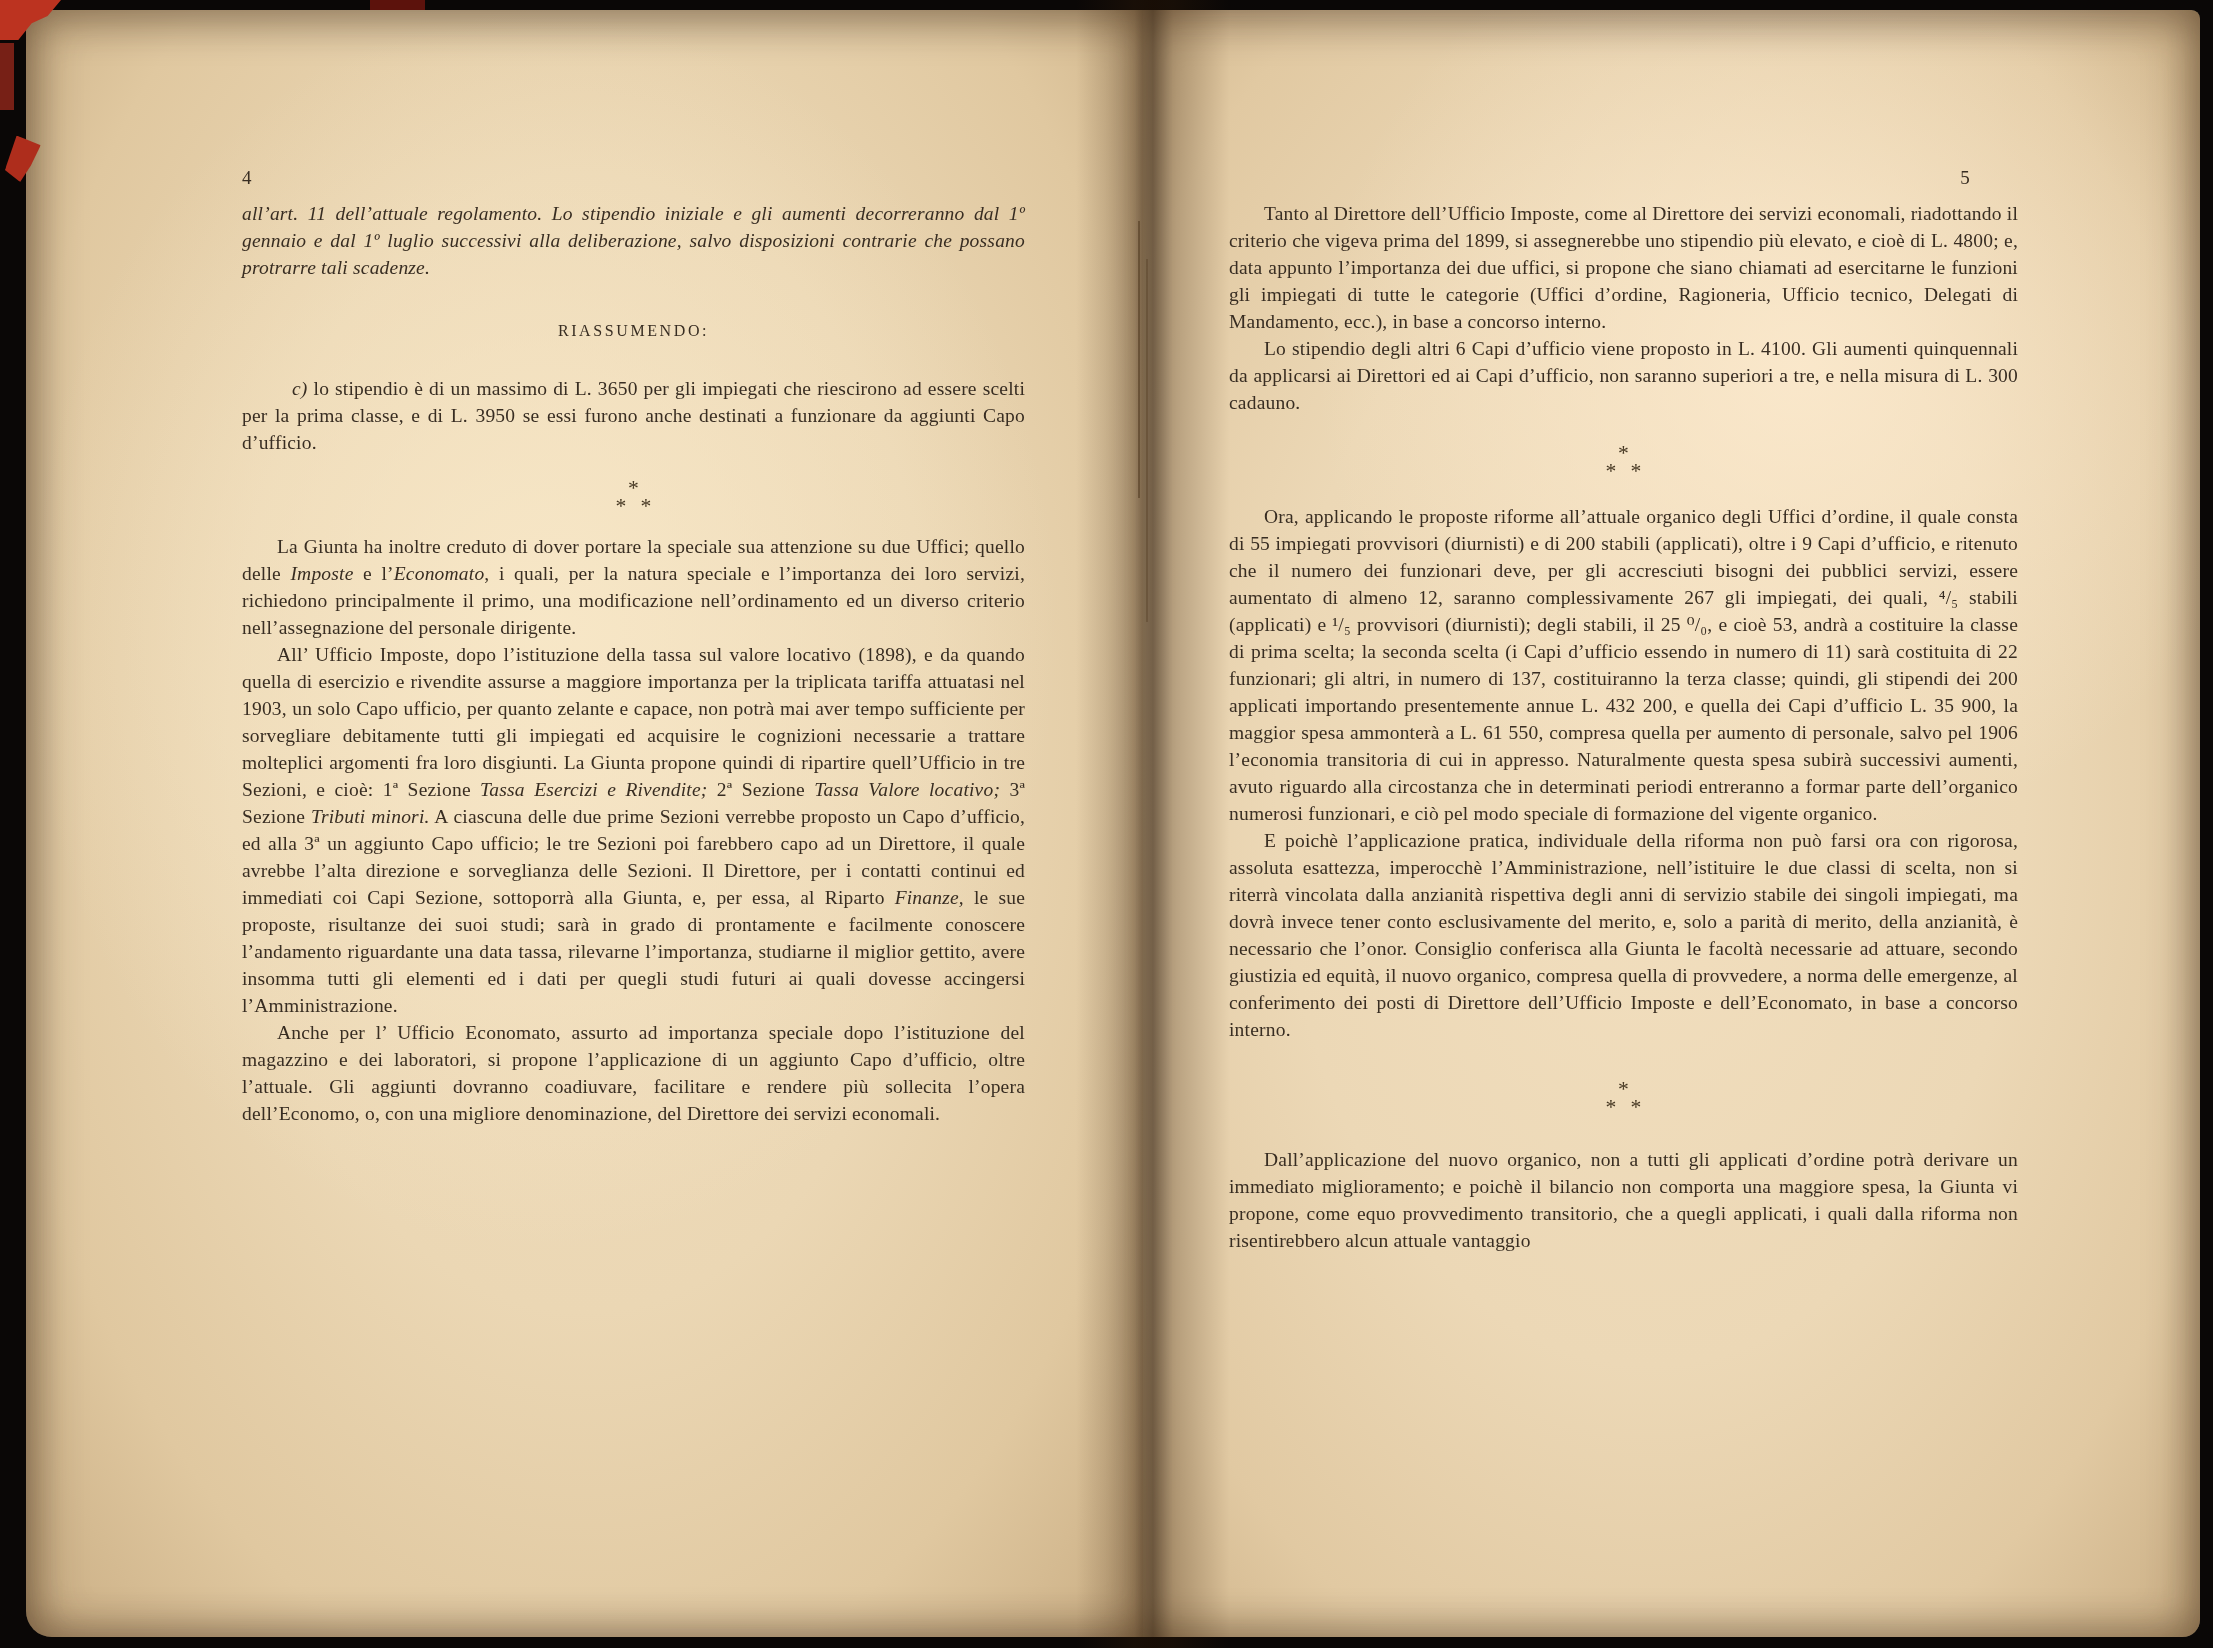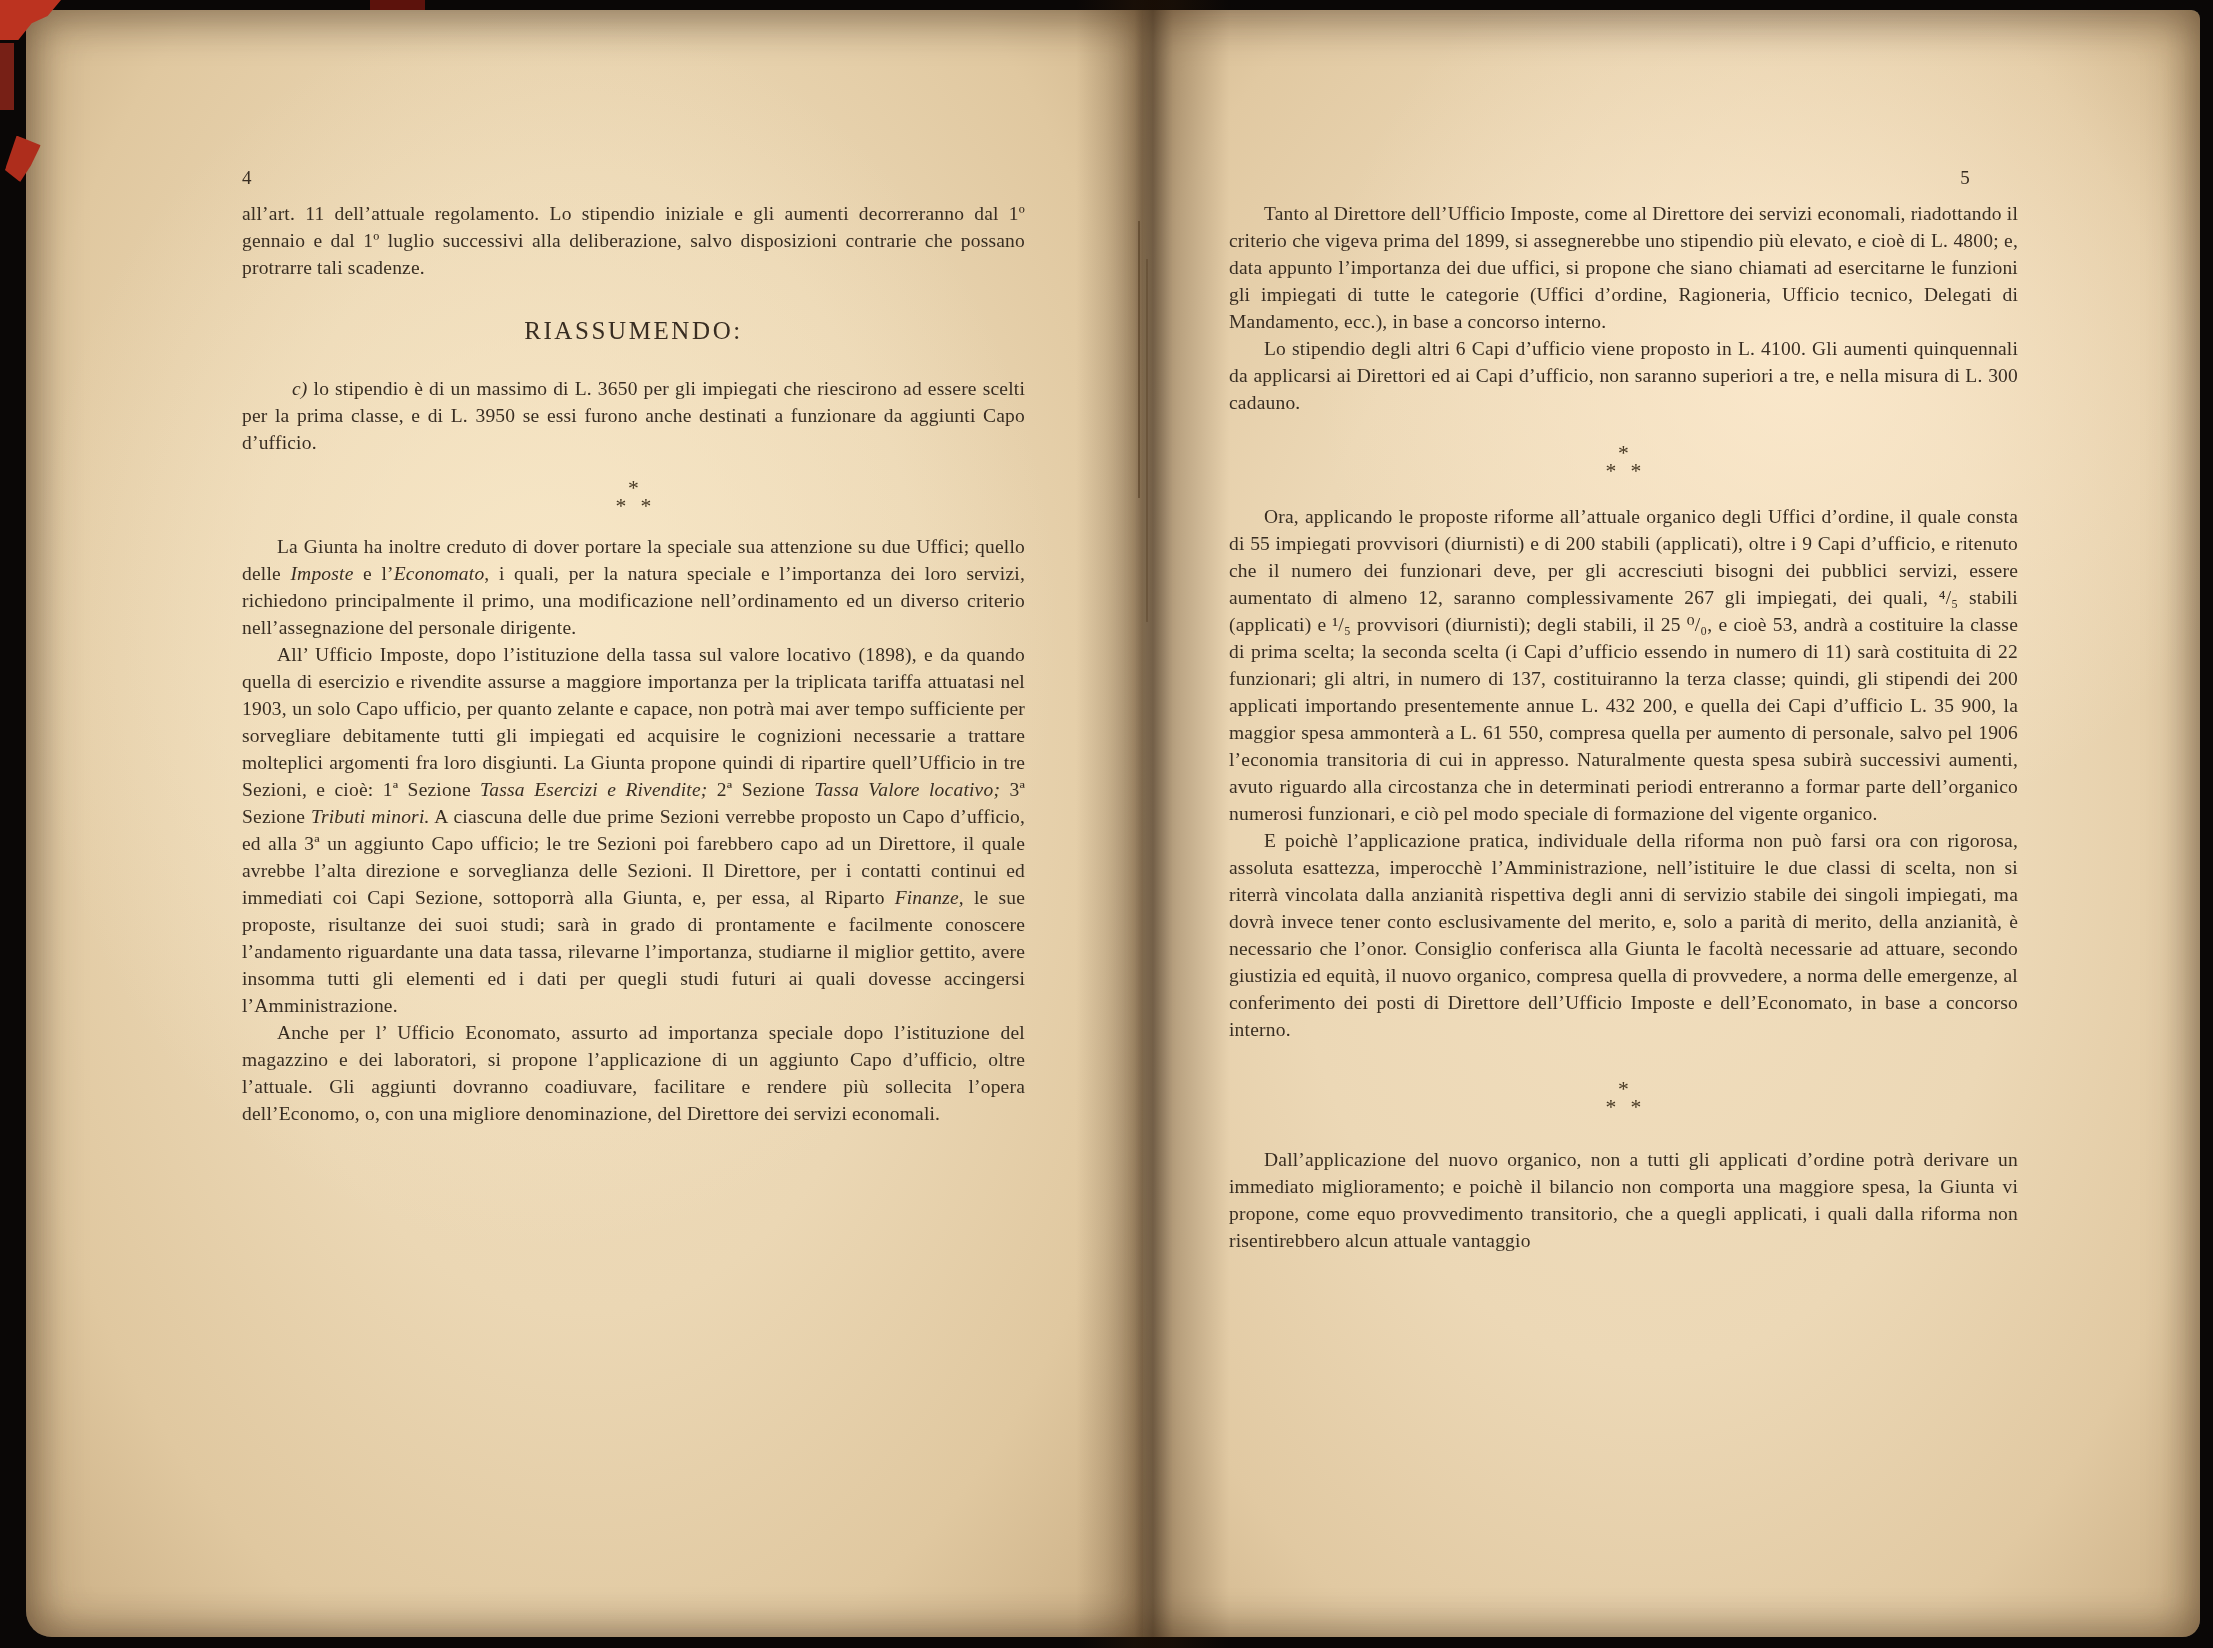"all’art. 11 dell’attuale regolamento. Lo" .no-indent { font-style: none -> italic }
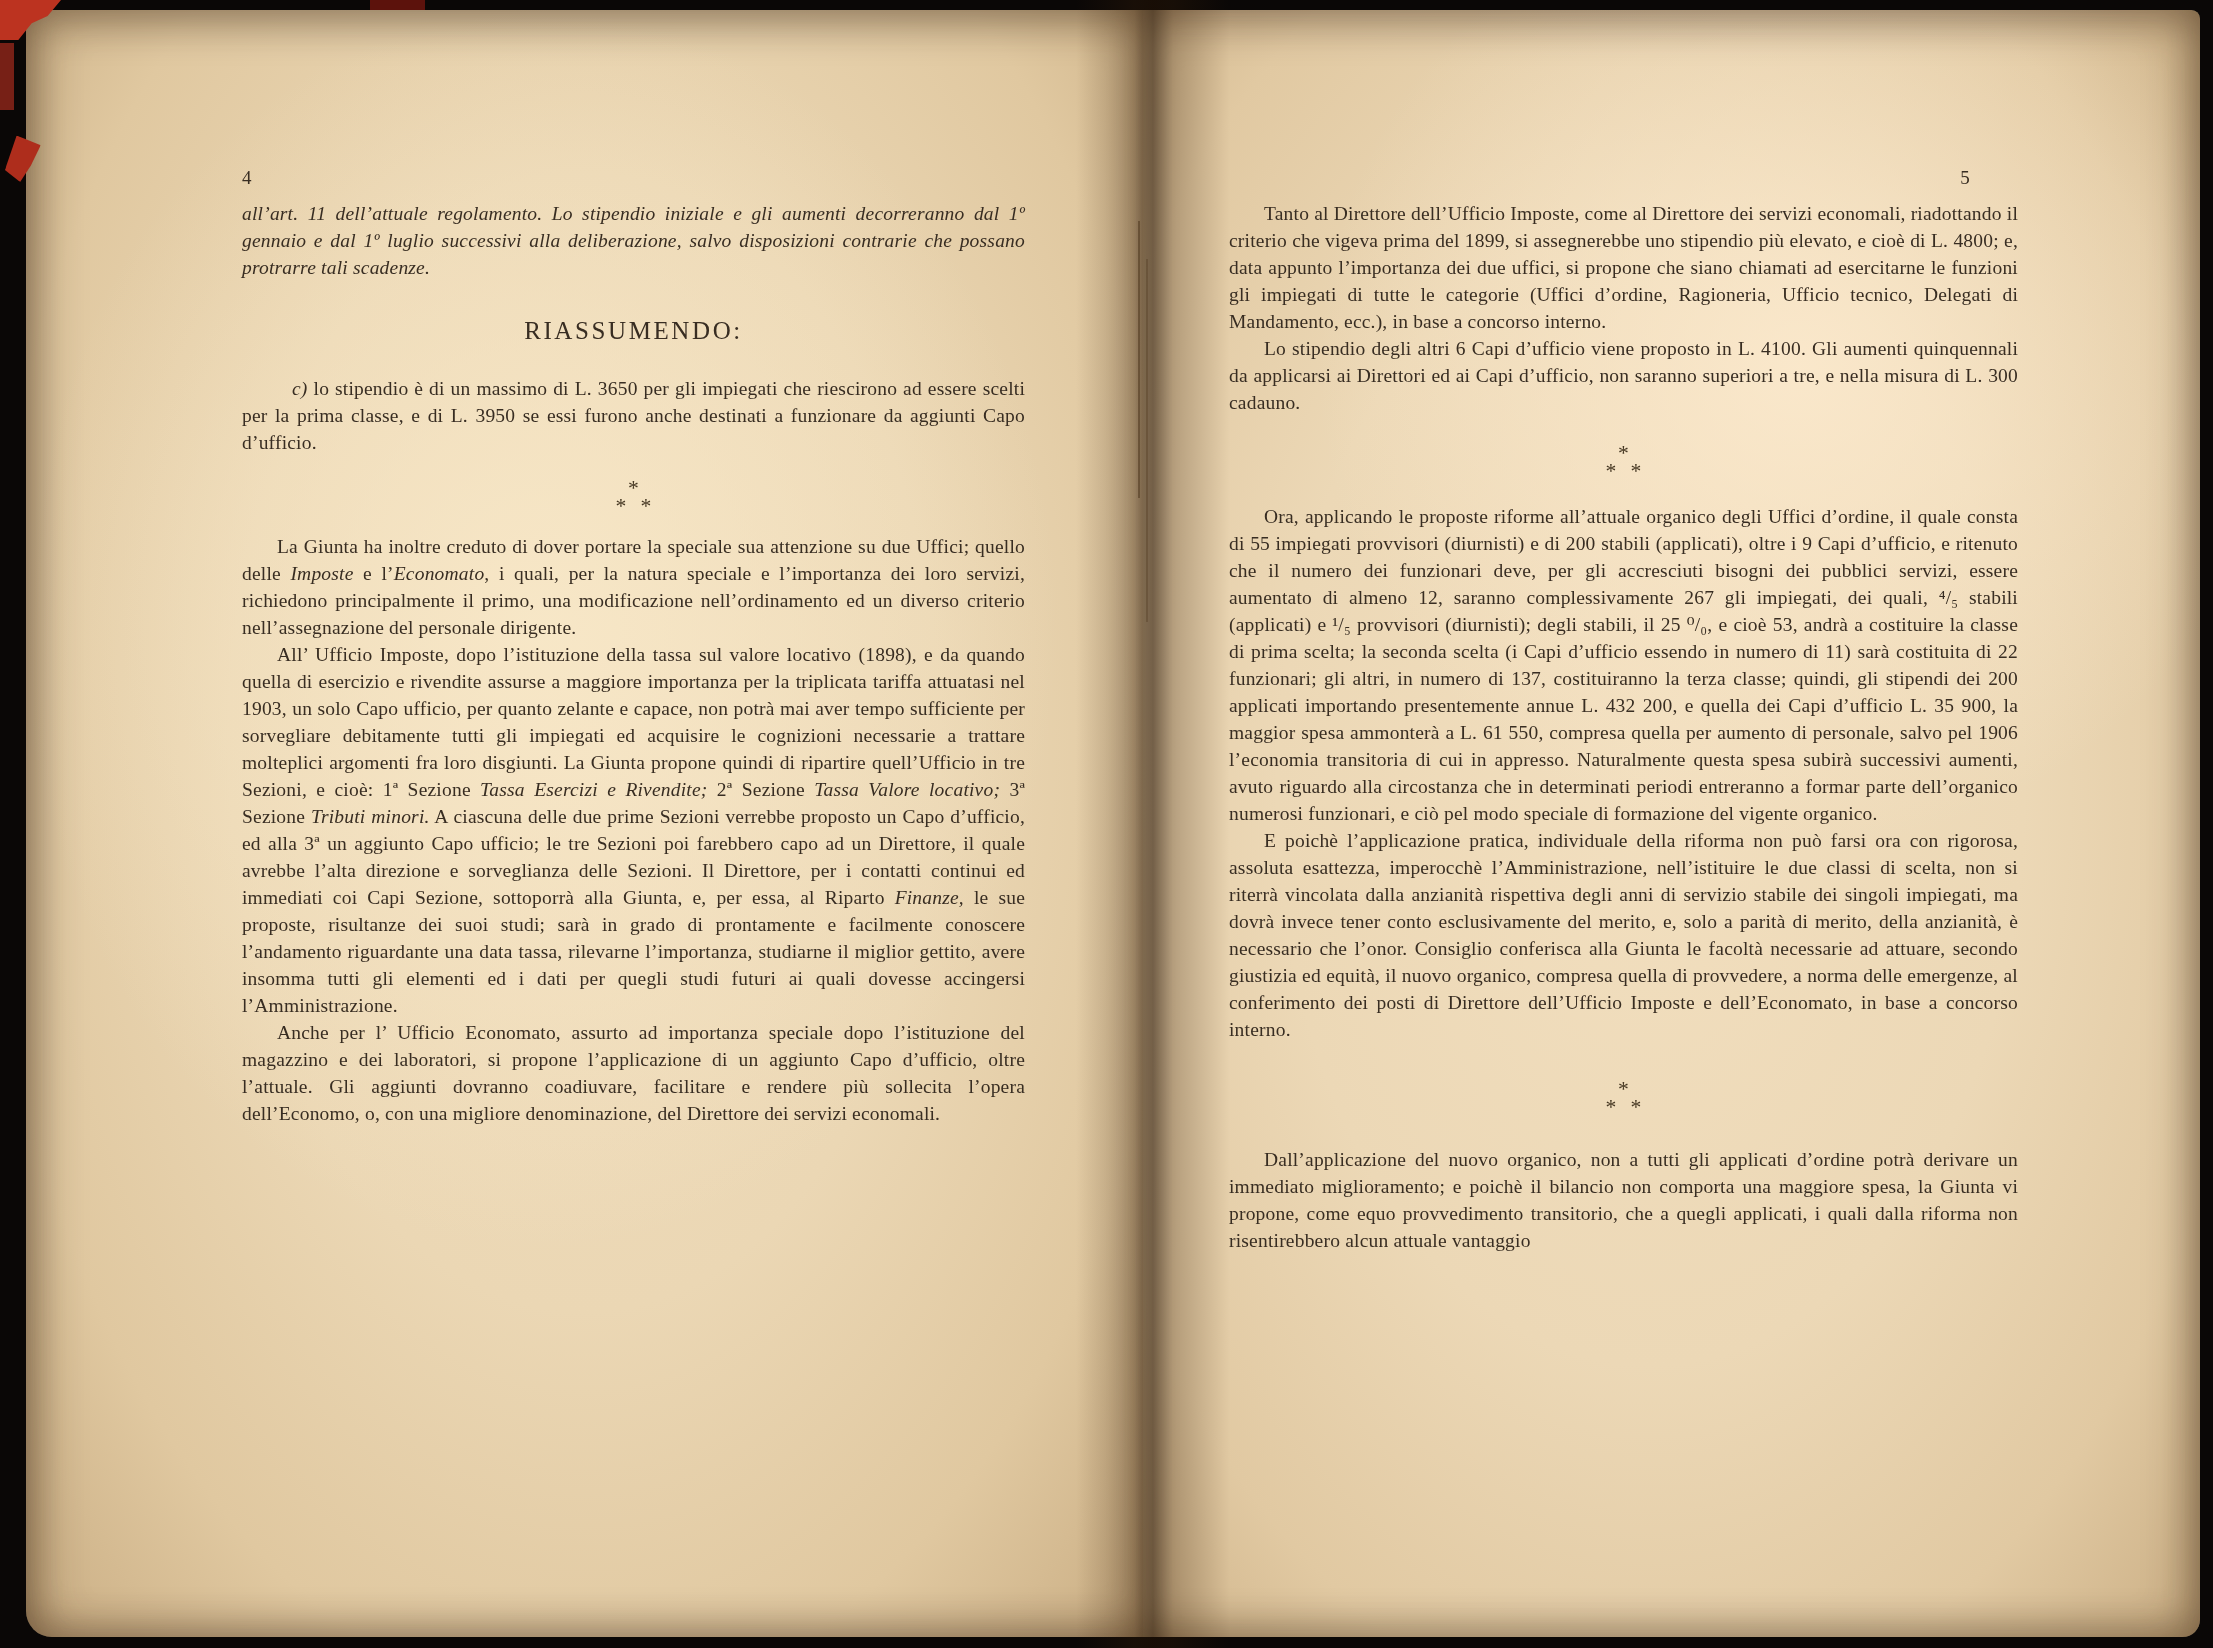"RIASSUMENDO:" .heading { font-size: 25px -> 16px }
